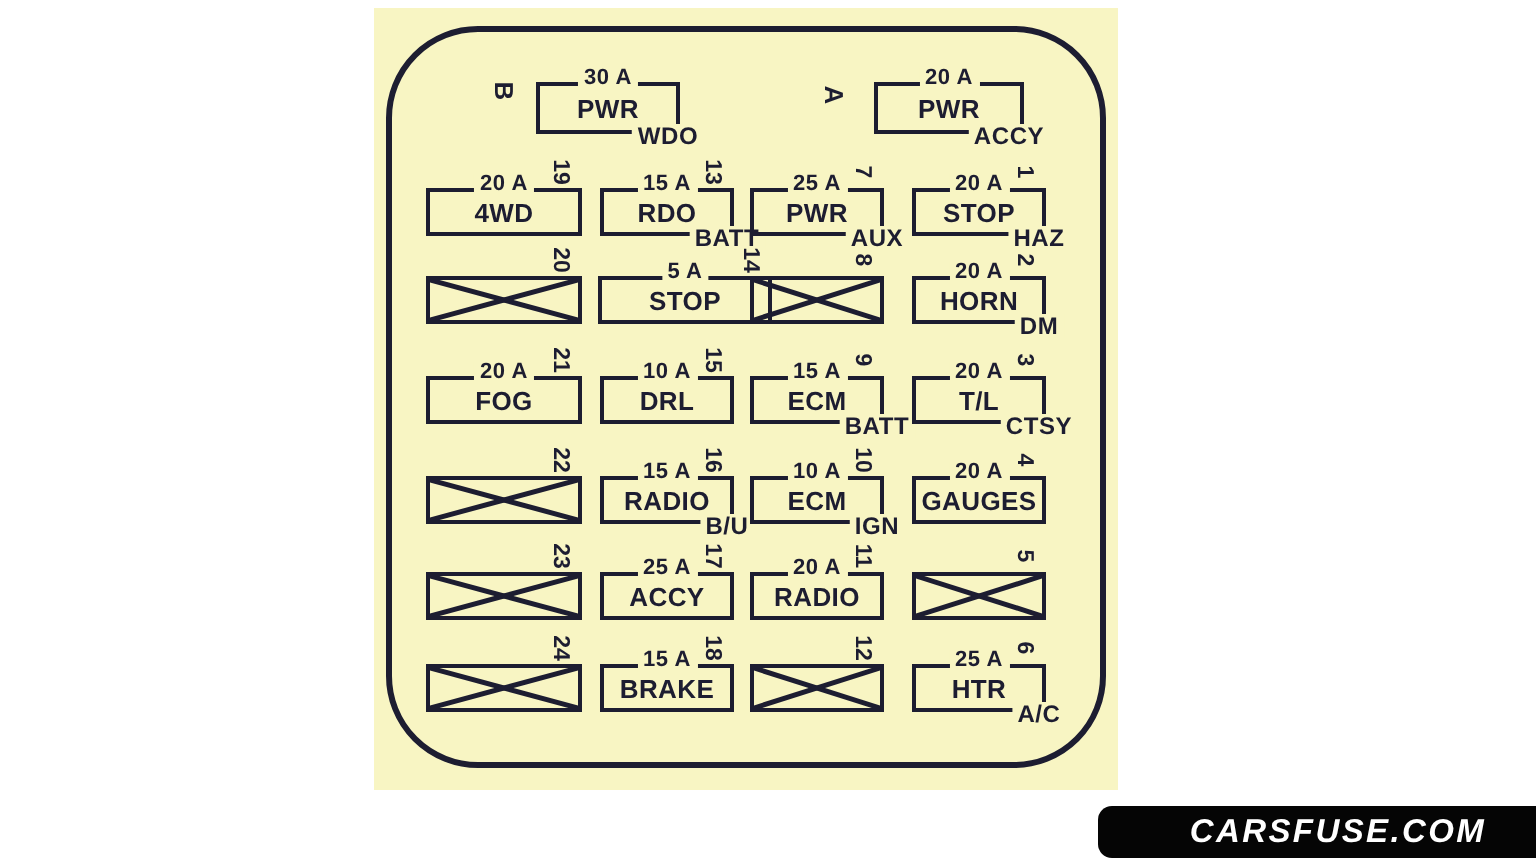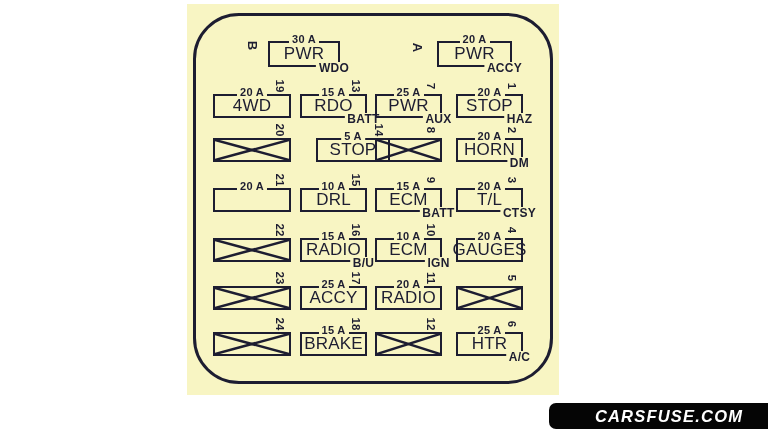"PWR" .l1 { font-size: 17px -> 13px; font-weight: 400 -> 700 }
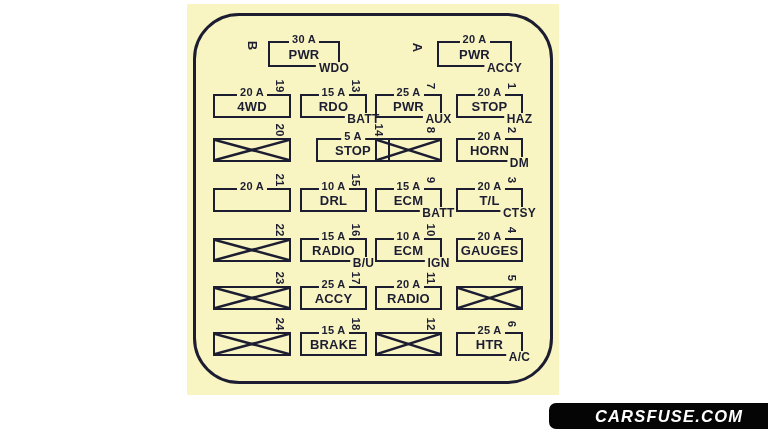"5 A" div.cell { left: 316px -> 299px; width: 74px -> 87px }
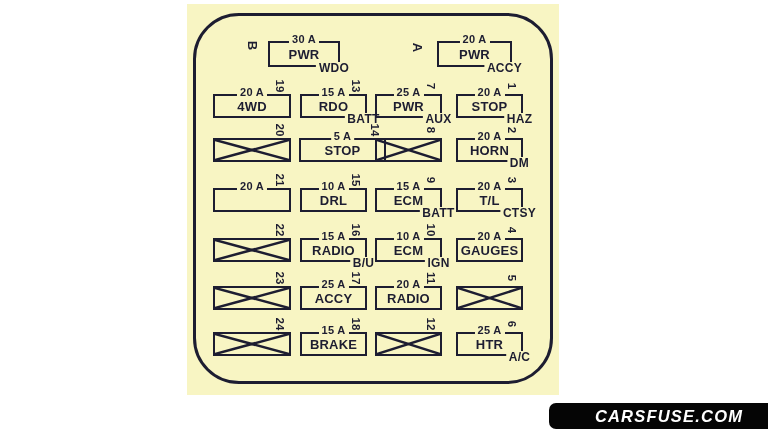"FOG" span.l1 { html: none -> <span>FOG</span> }
